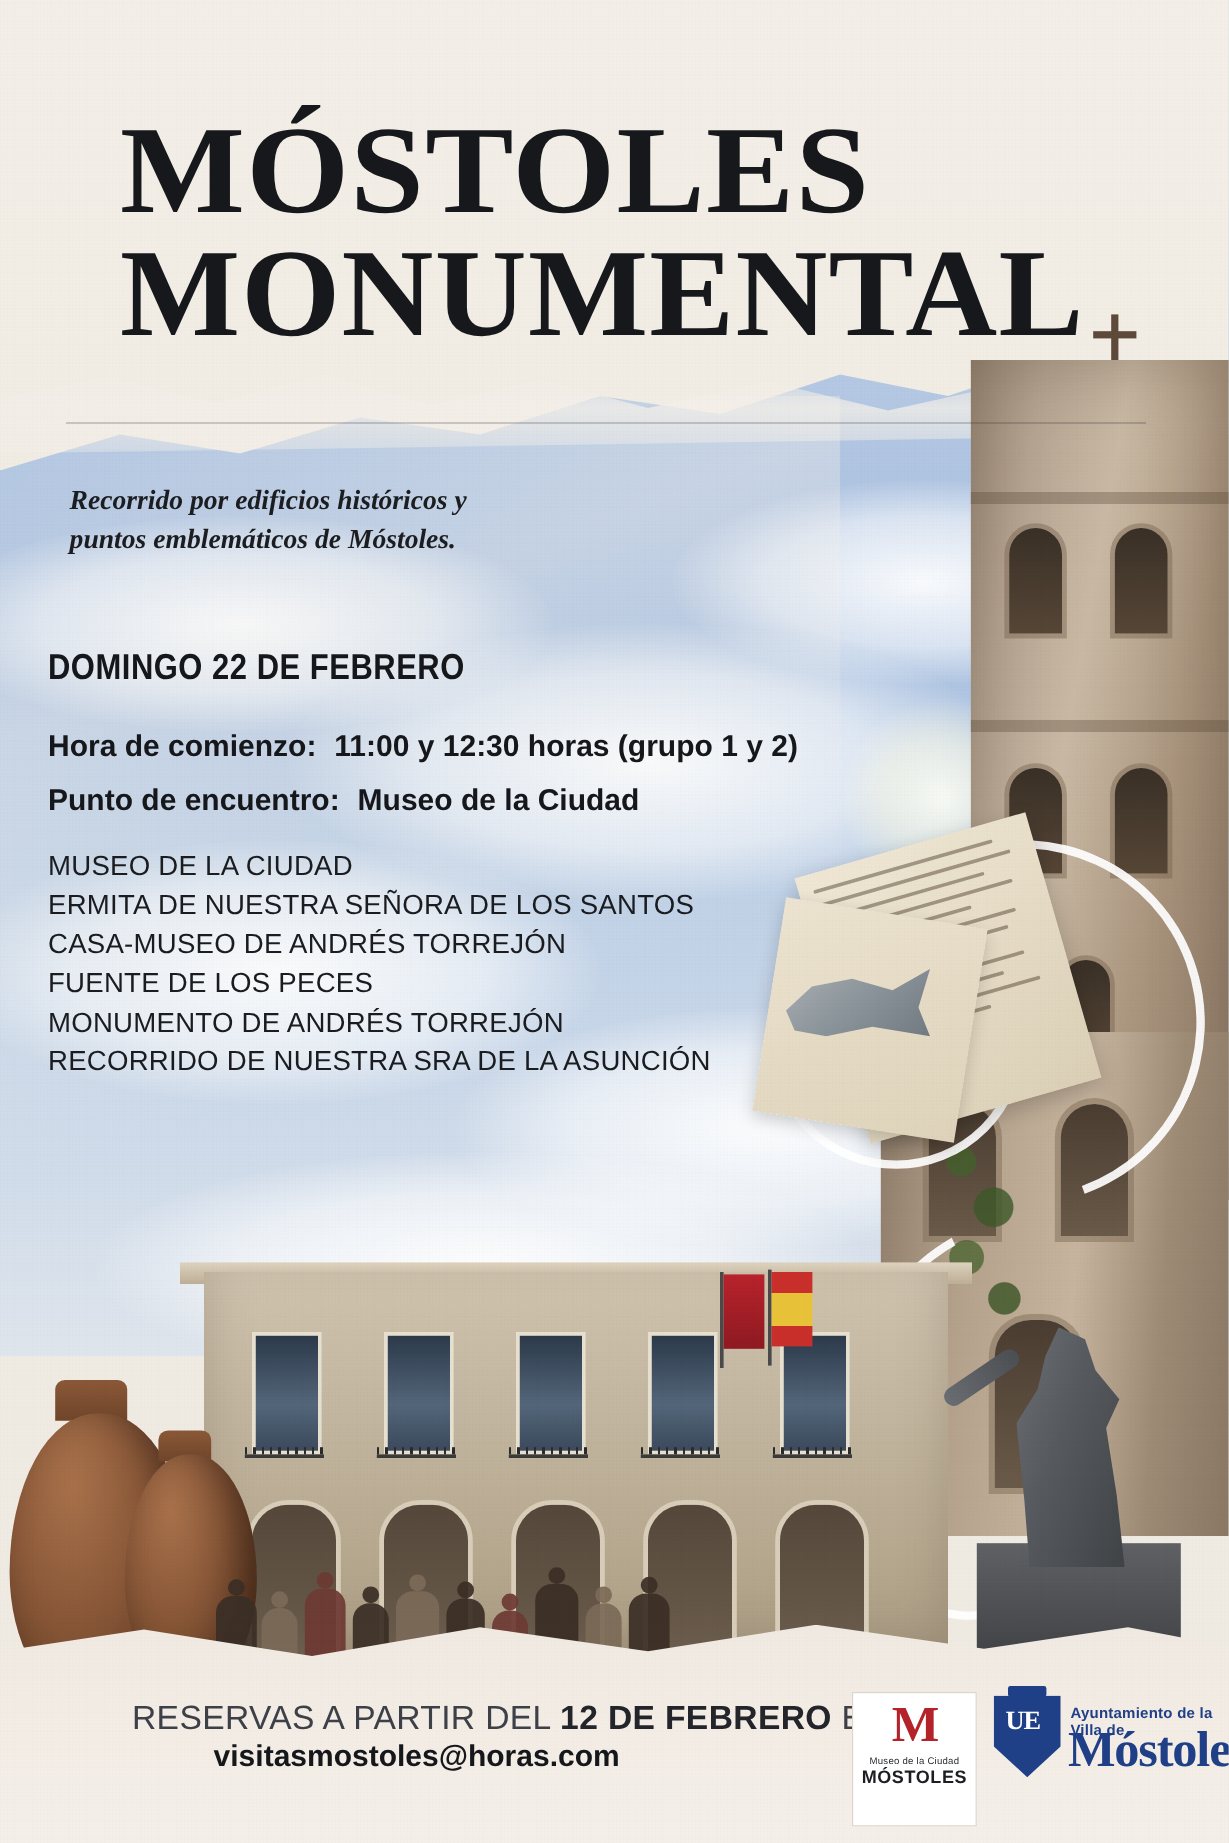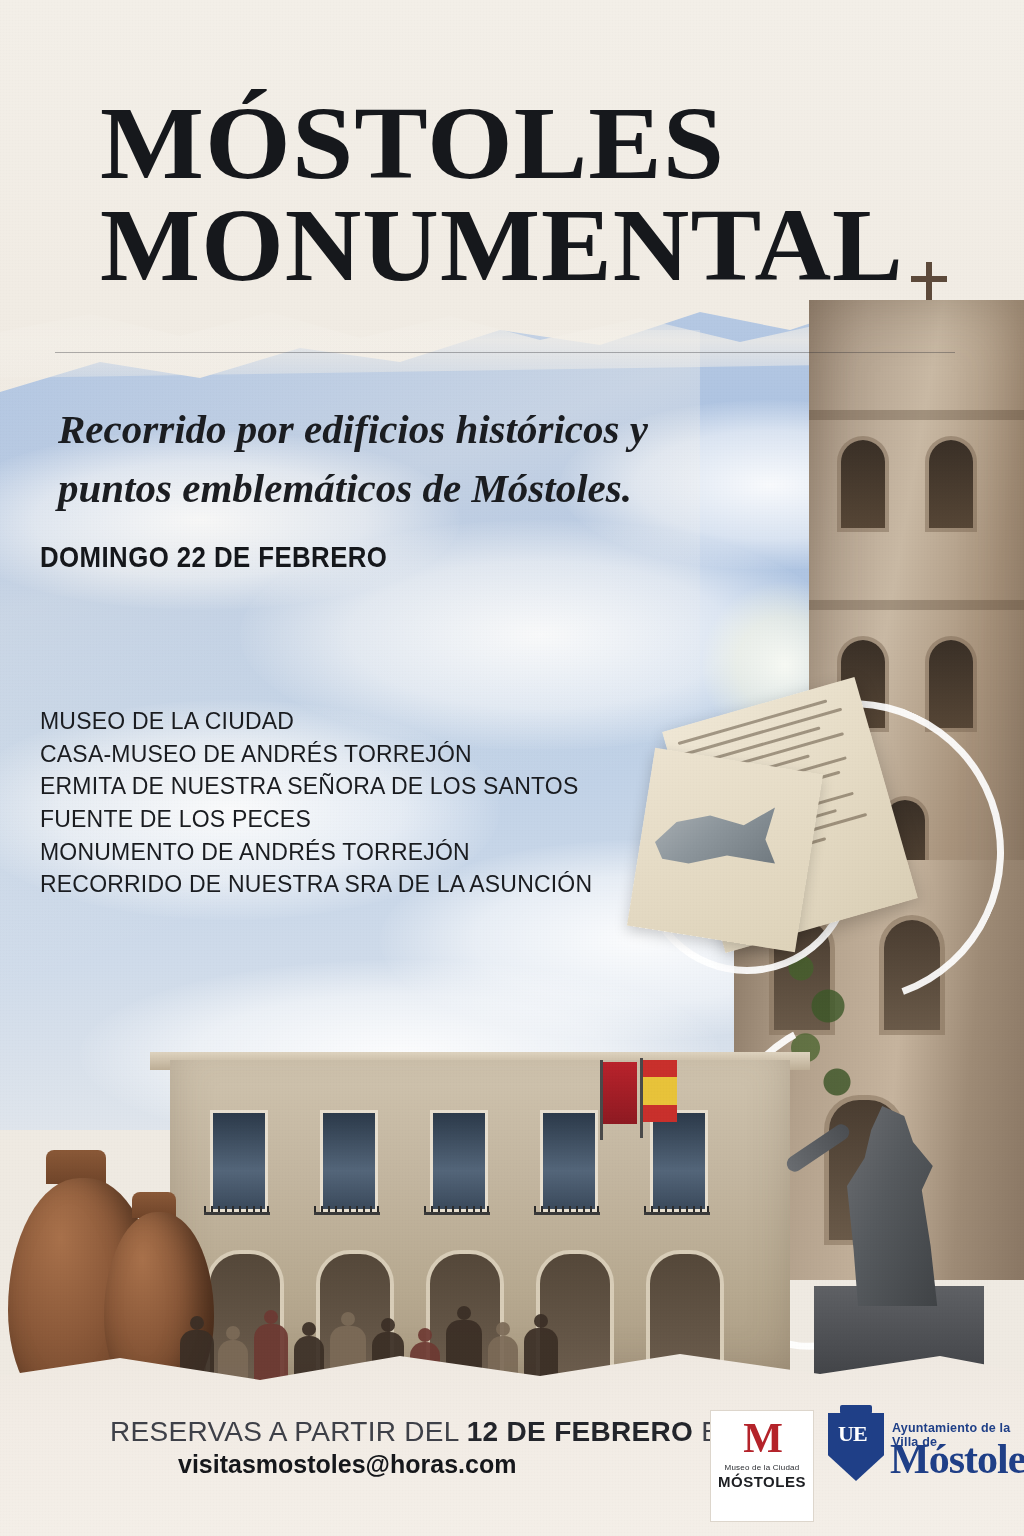"Recorrido por edificios históricos y" .subtitle { font-size: 41px -> 23px }
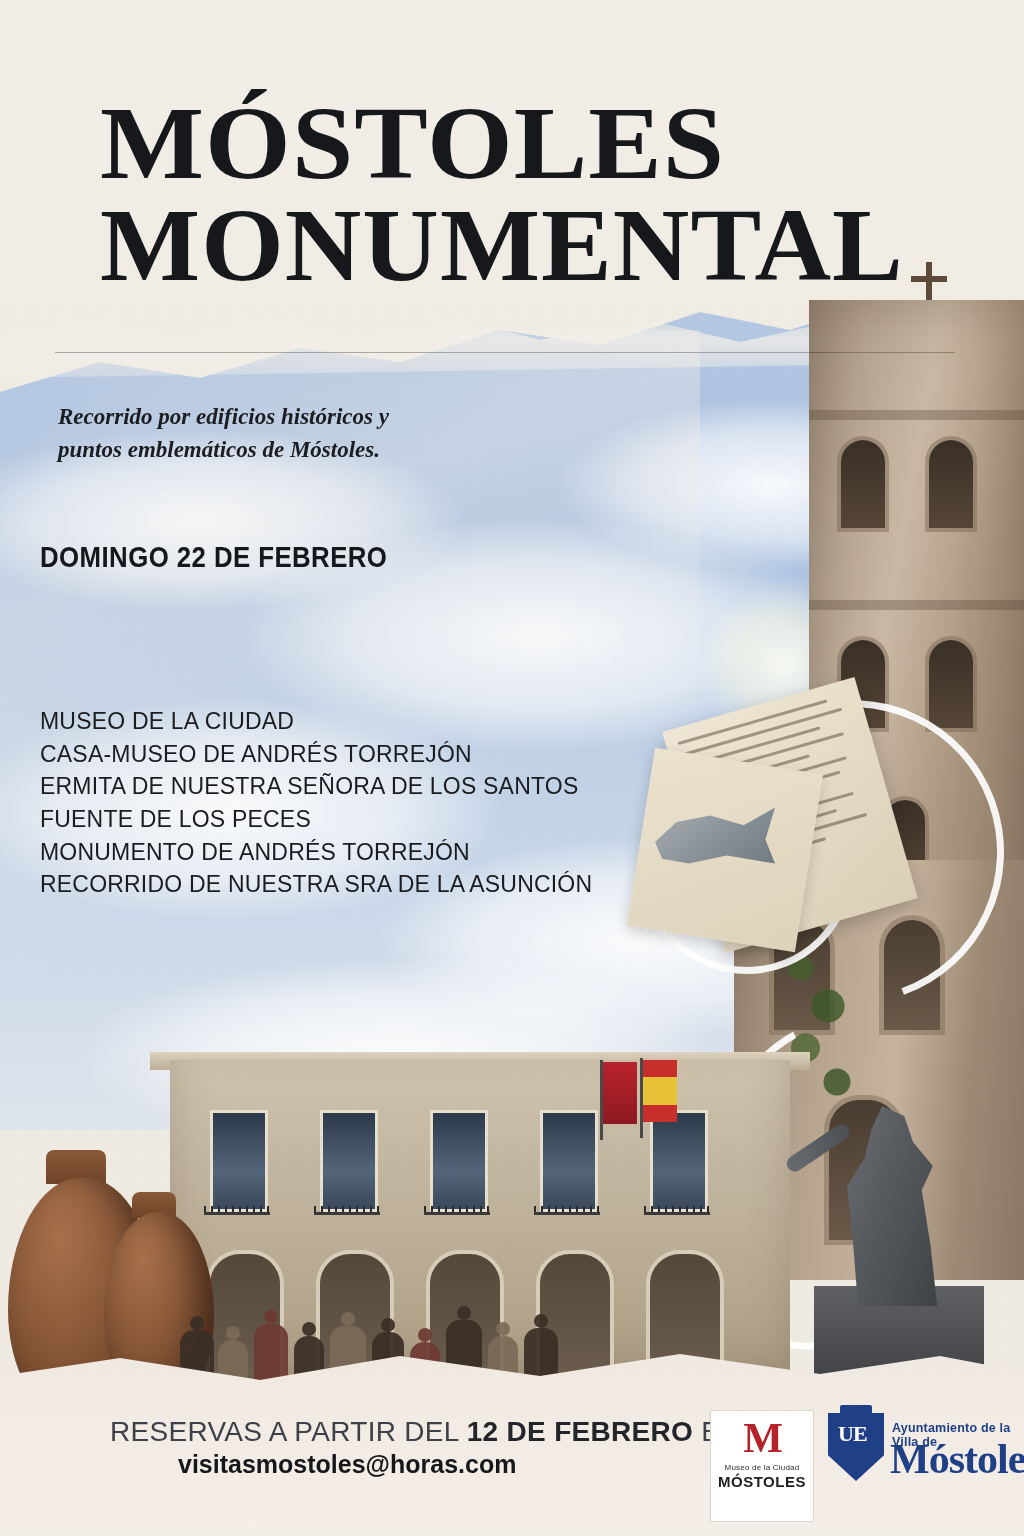"Hora de comienzo: 11:00 y" div.info-line { html: none -> <div> <span>Hora de comienzo:</span> <span>11:00 y 12:30 horas (grupo 1 y 2)</span> </div> }
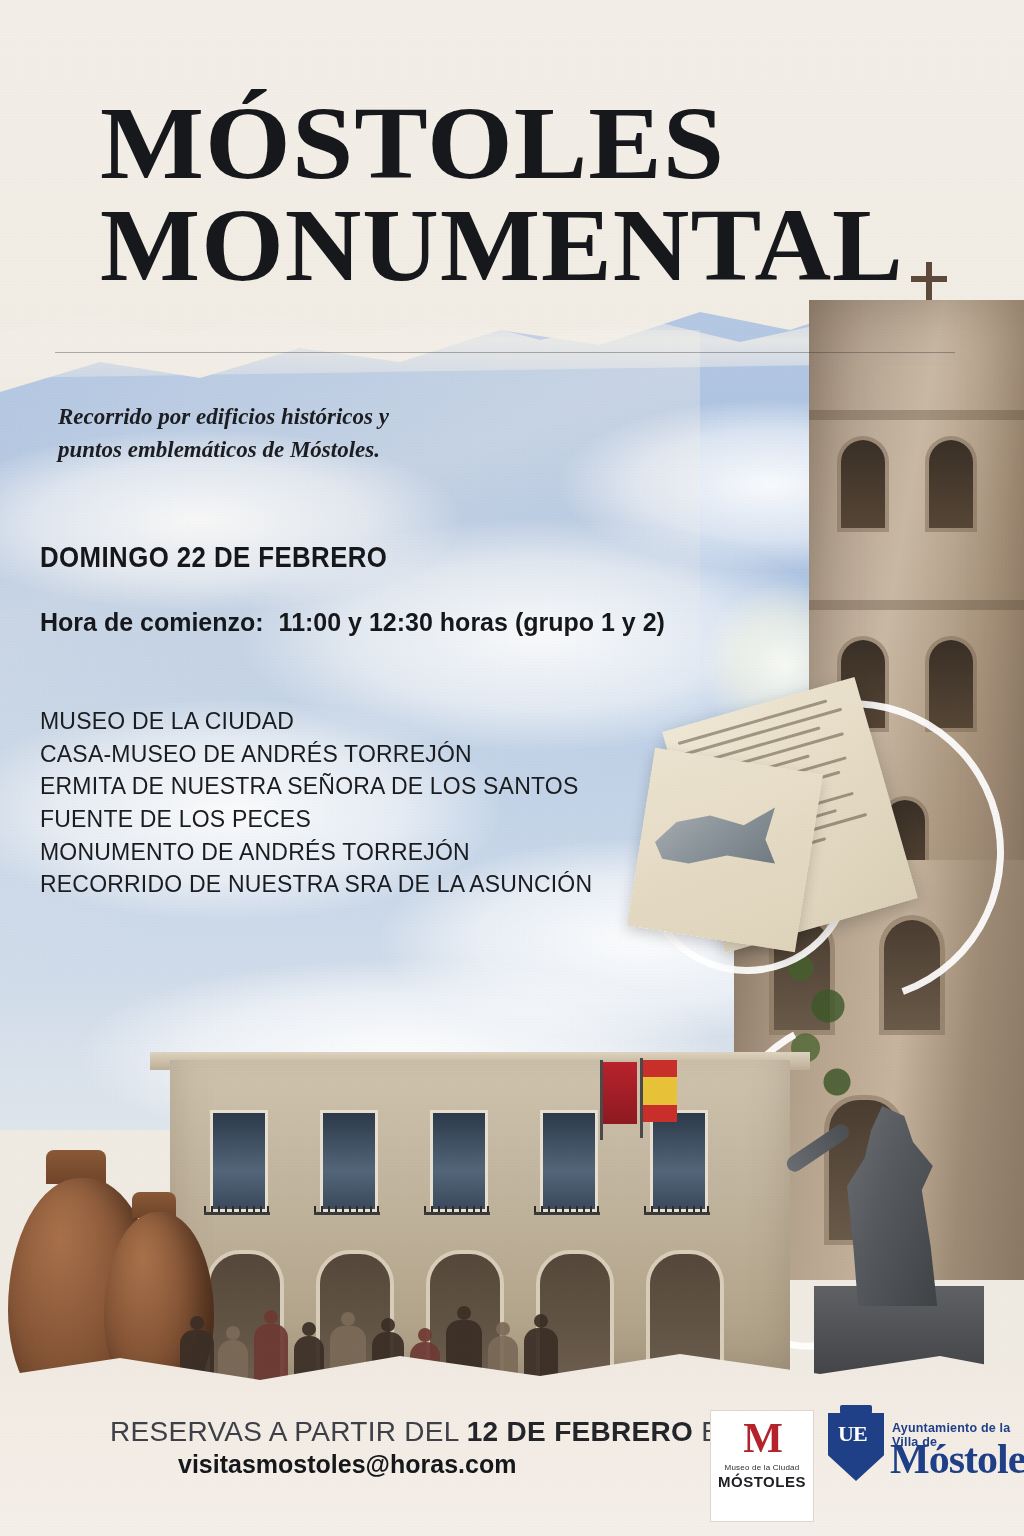"Punto de encuentro: Museo de" div.info-line { html: none -> <div> <span>Punto de encuentro:</span> <span>Museo de la Ciudad</span> </div> }
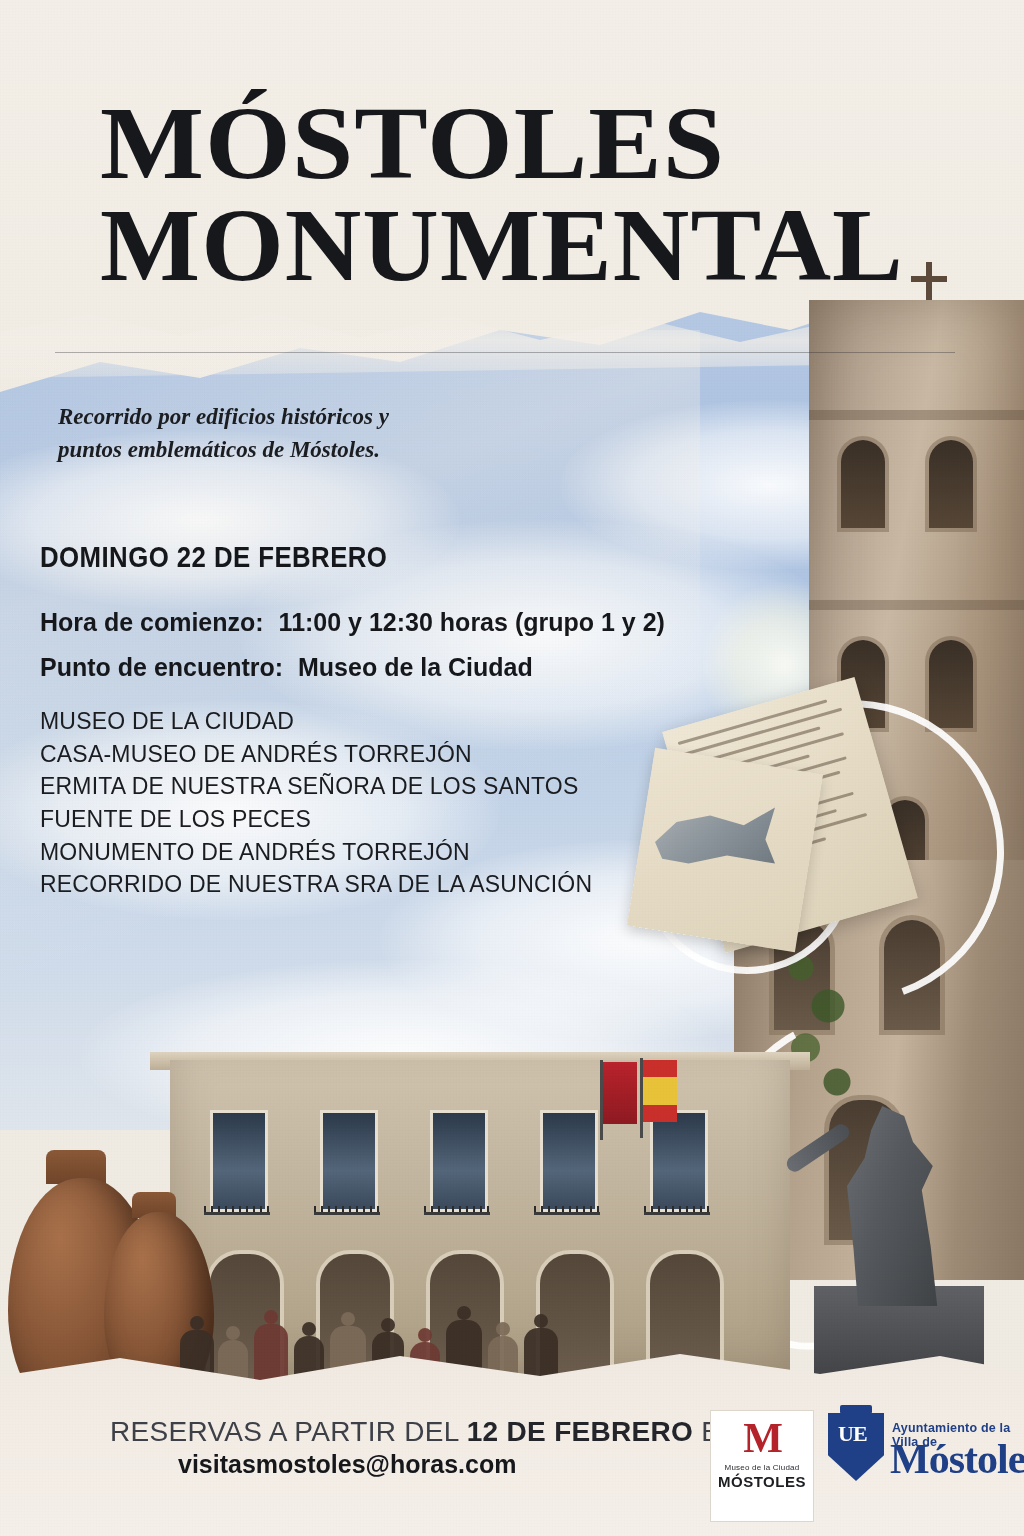"CASA-MUSEO DE ANDRÉS TORREJÓN" div { order: before "ERMITA DE NUESTRA SEÑORA DE" -> after "ERMITA DE NUESTRA SEÑORA DE" }
